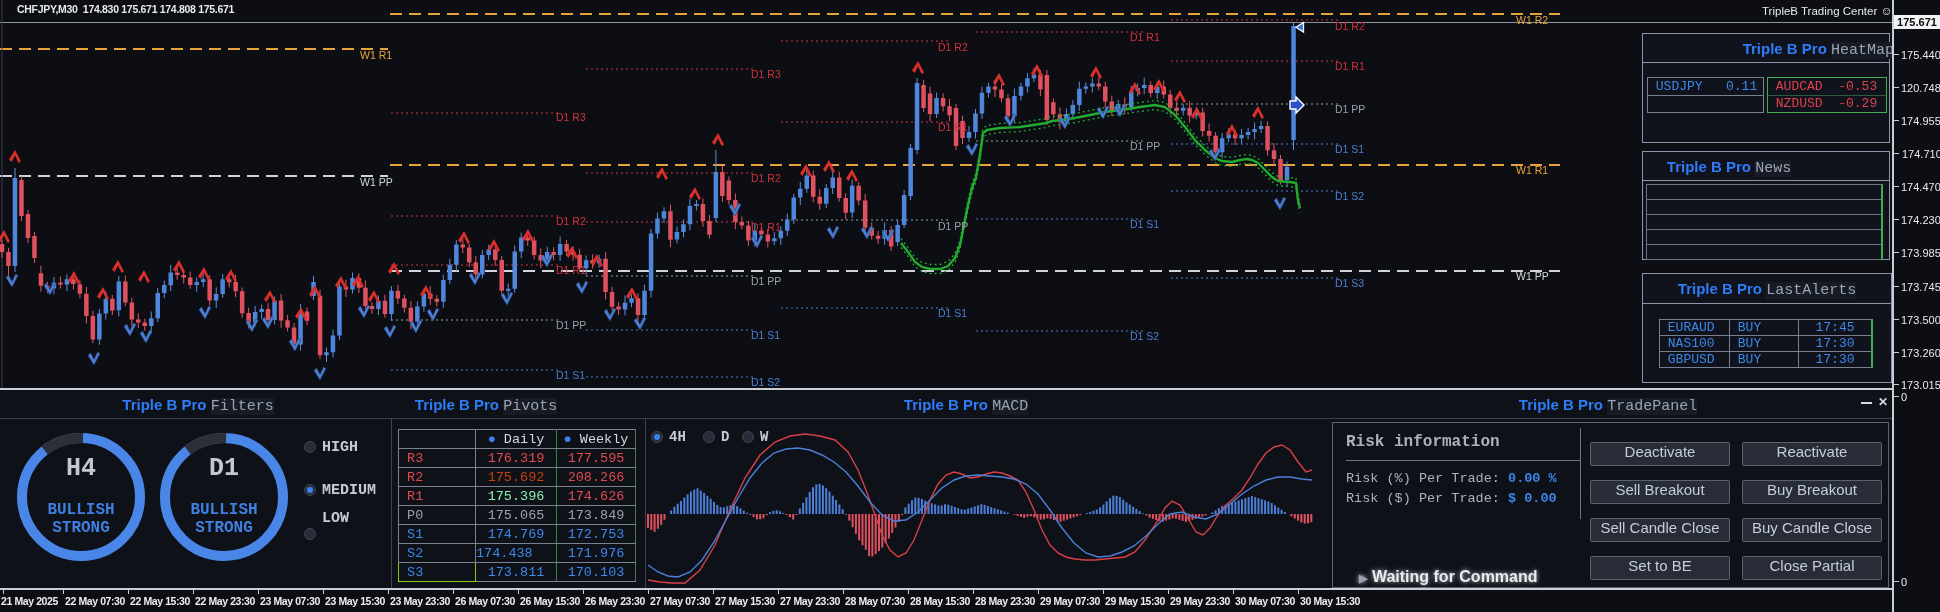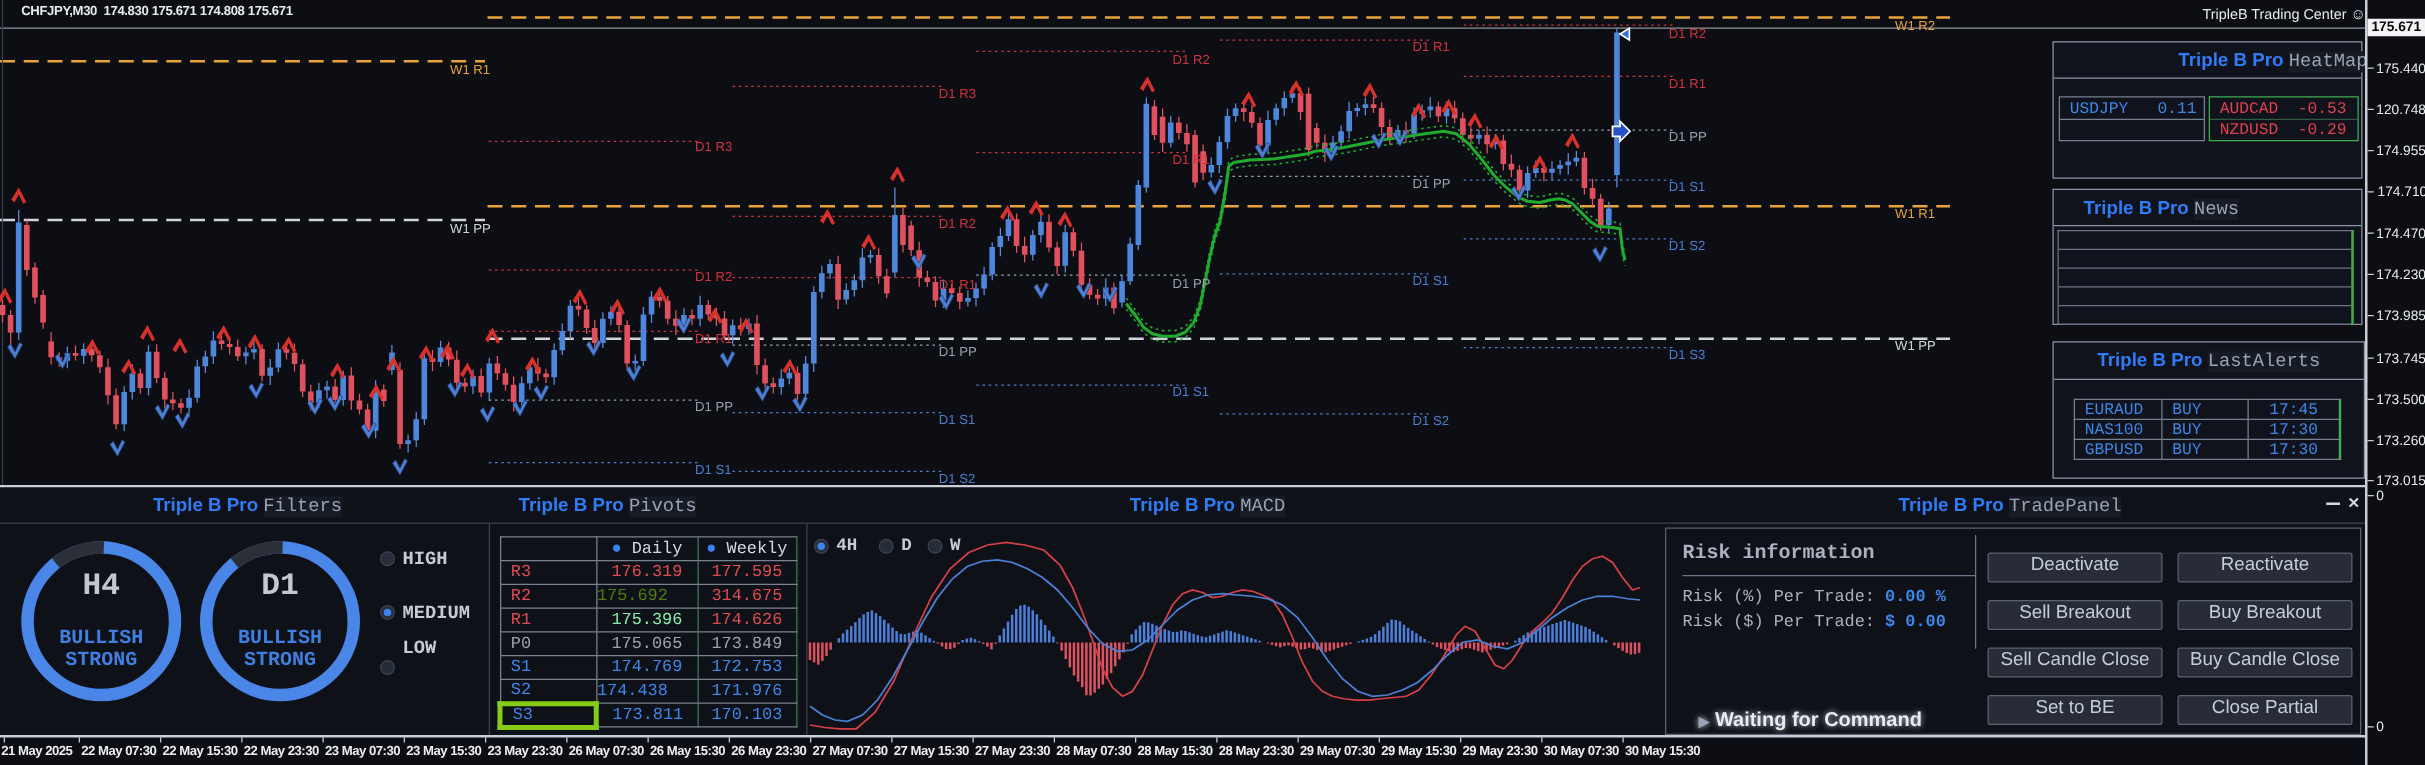"175.692" td { color: #4d7c0f -> #c2410c; text-align: left -> center }
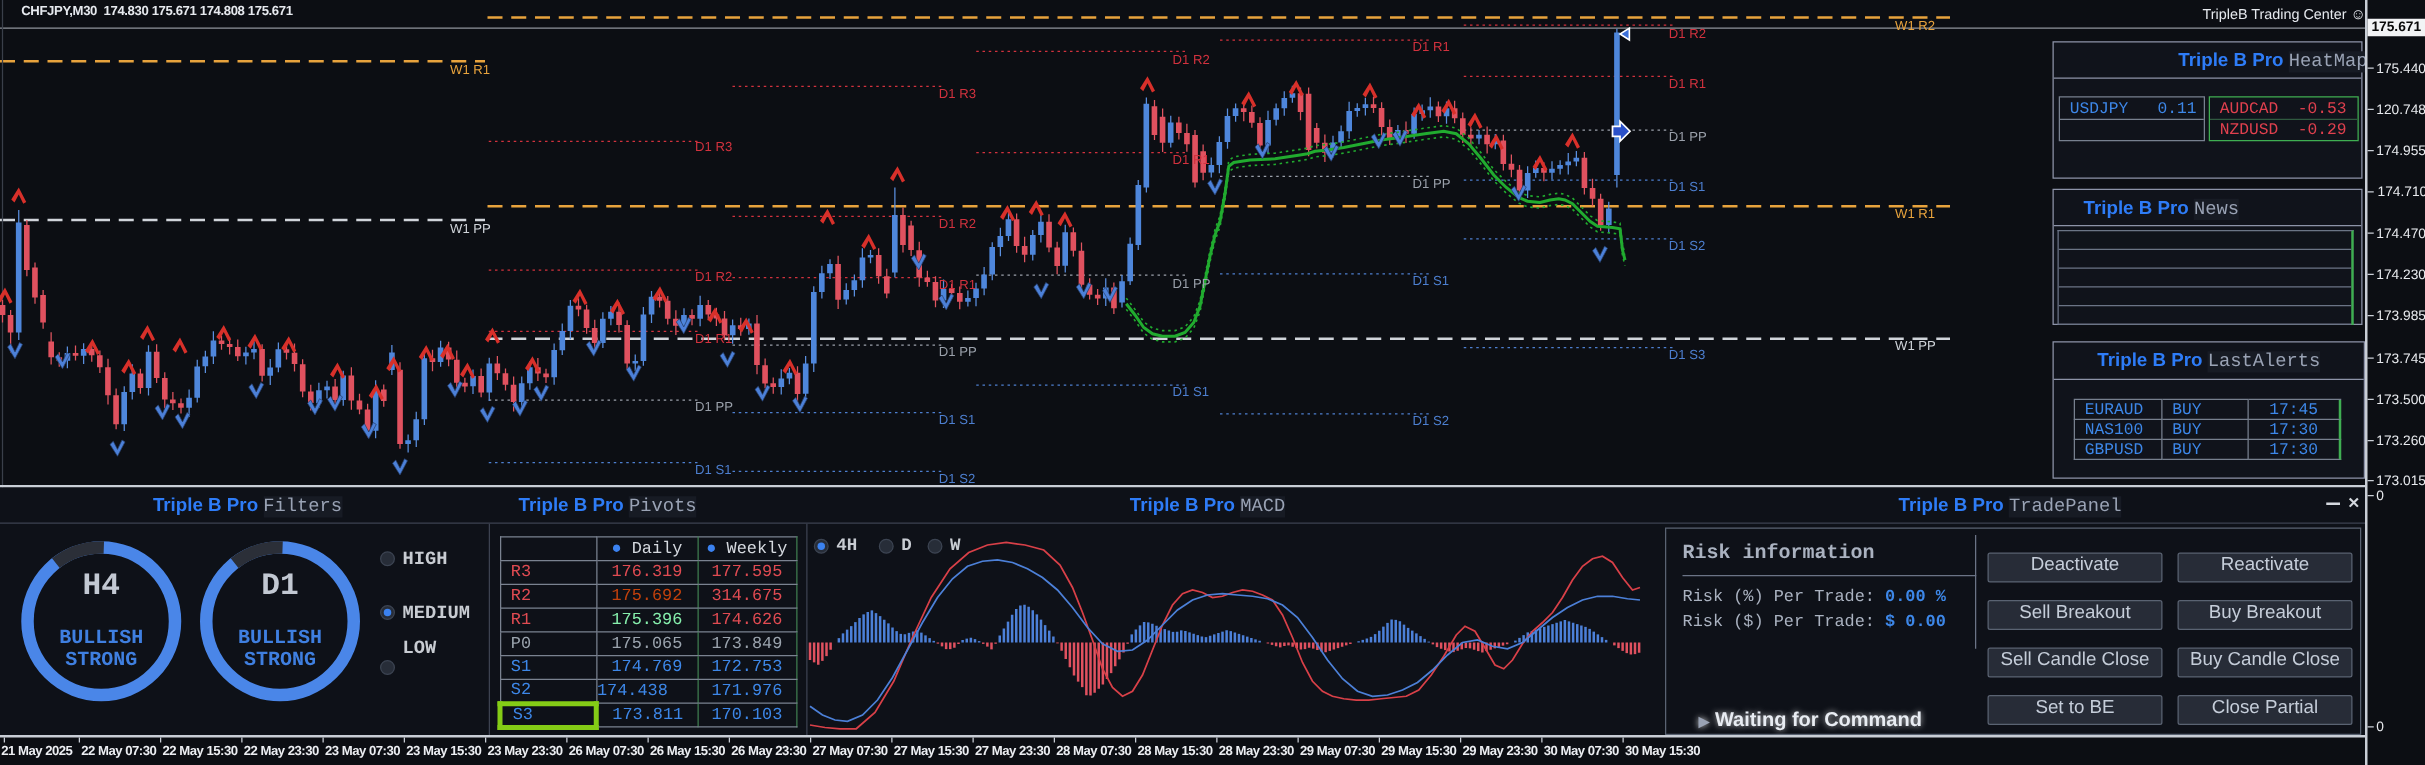"314.675" td { text: 314.675 -> 208.266 }
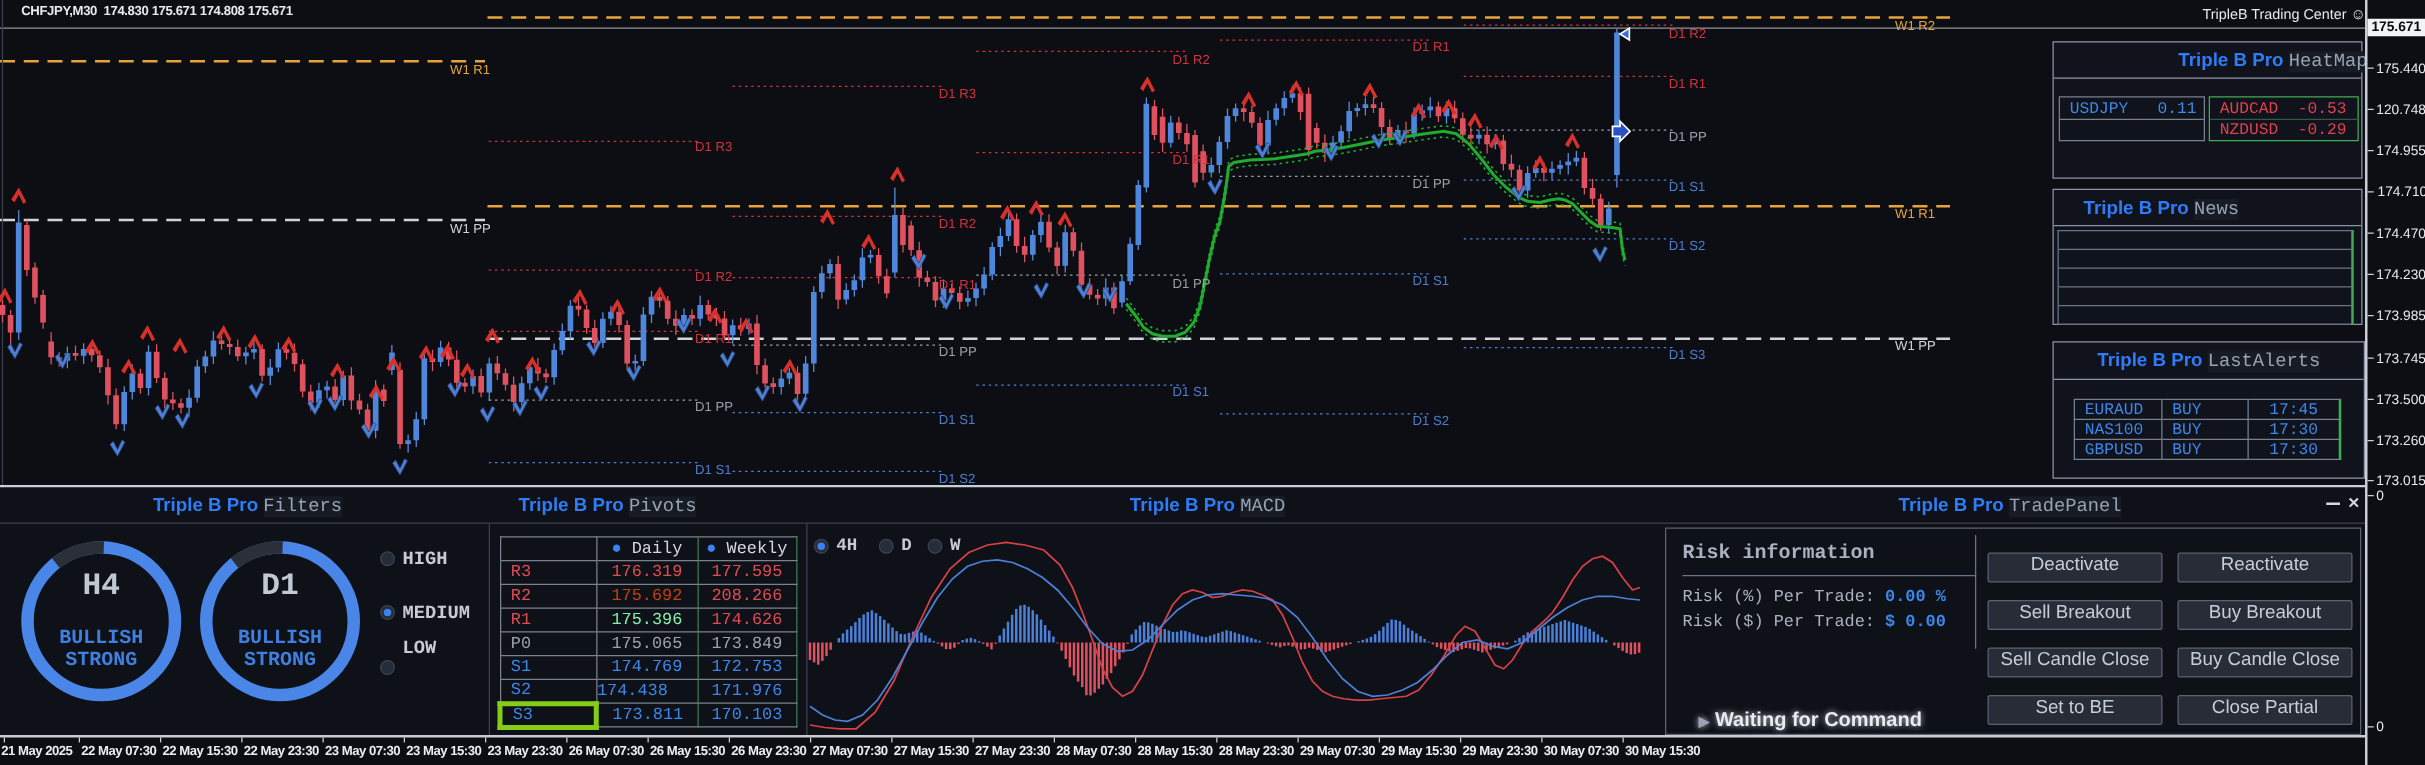"S3" td { border: 4px solid #84cc16 -> 1px solid #84cc16 }
